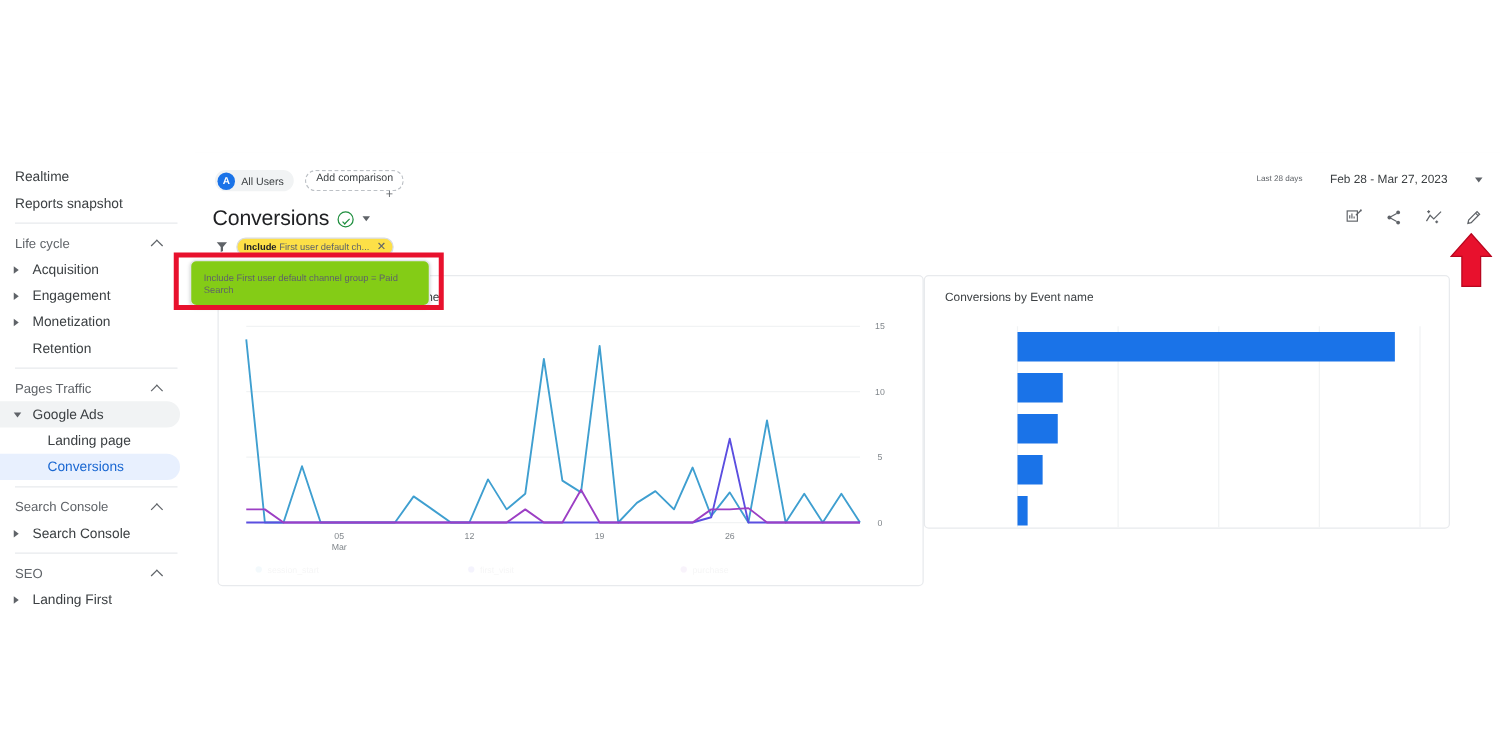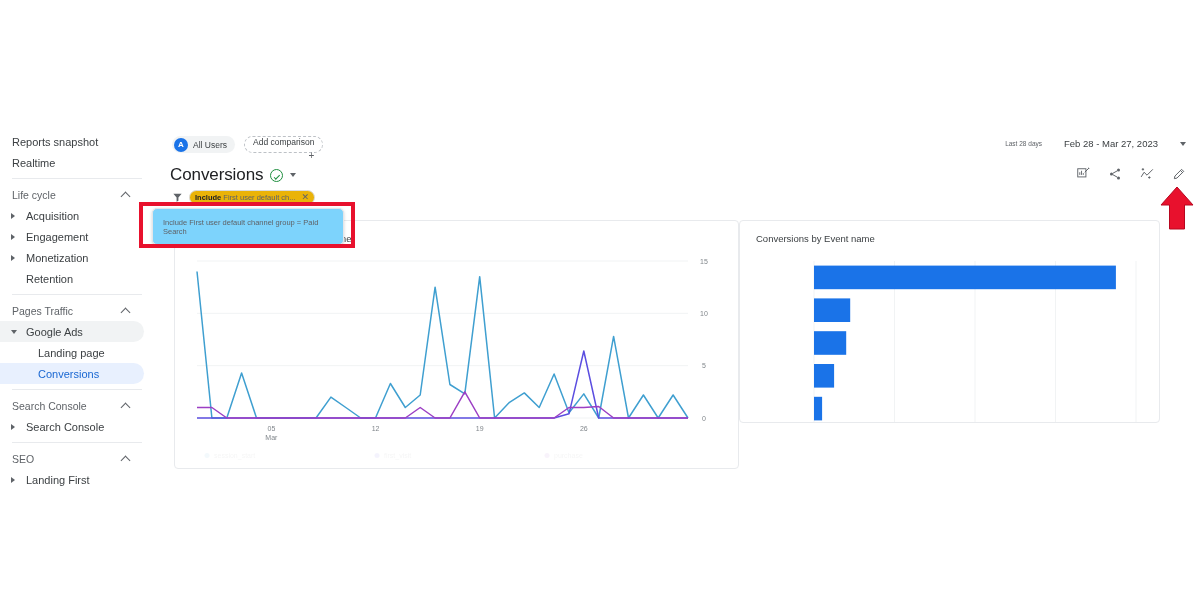"Reports snapshot" div.nav-item { order: before "Realtime" -> after "Realtime" }
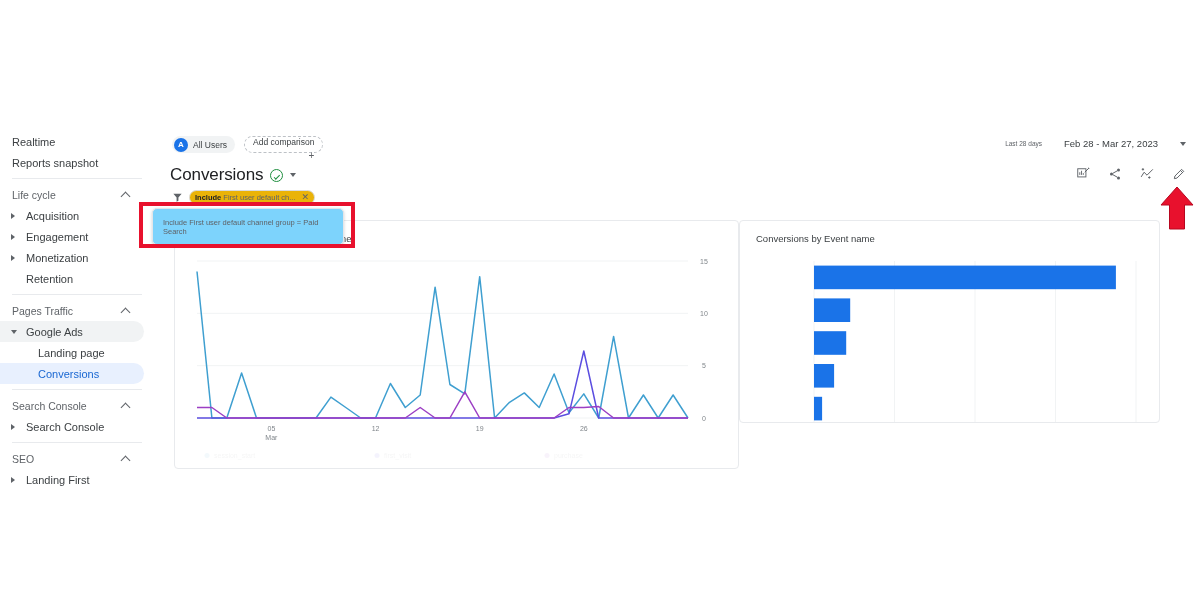"Include First user default ch..." .filter-chip { background: #eab308 -> #fde047 }
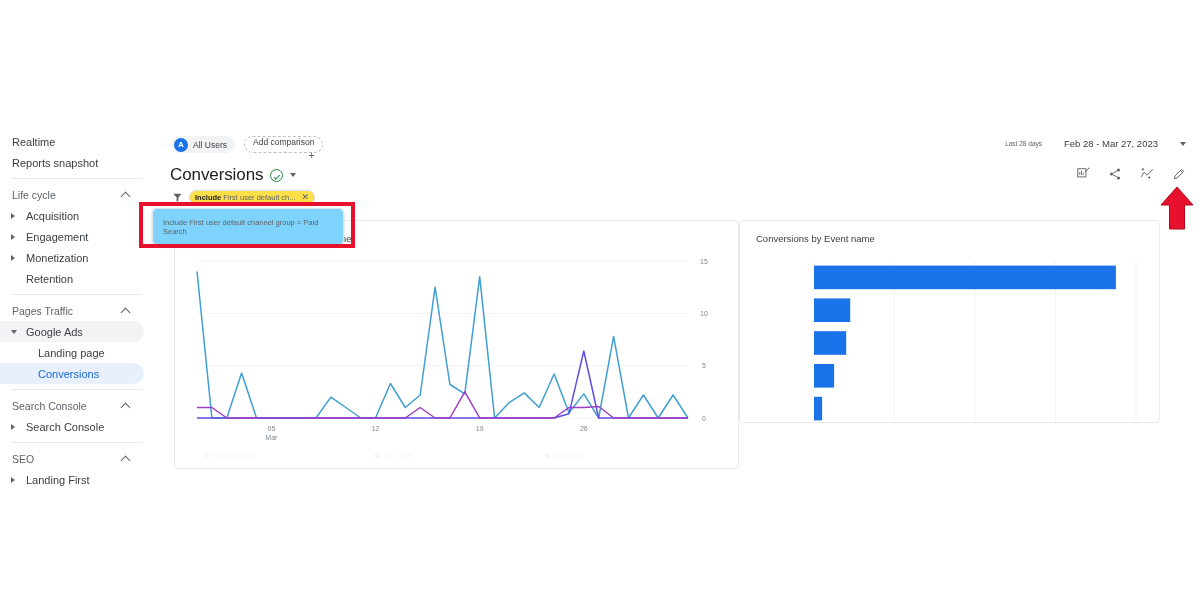"Include First user default channel" .tooltip { background: #7dd3fc -> #84cc16 }
